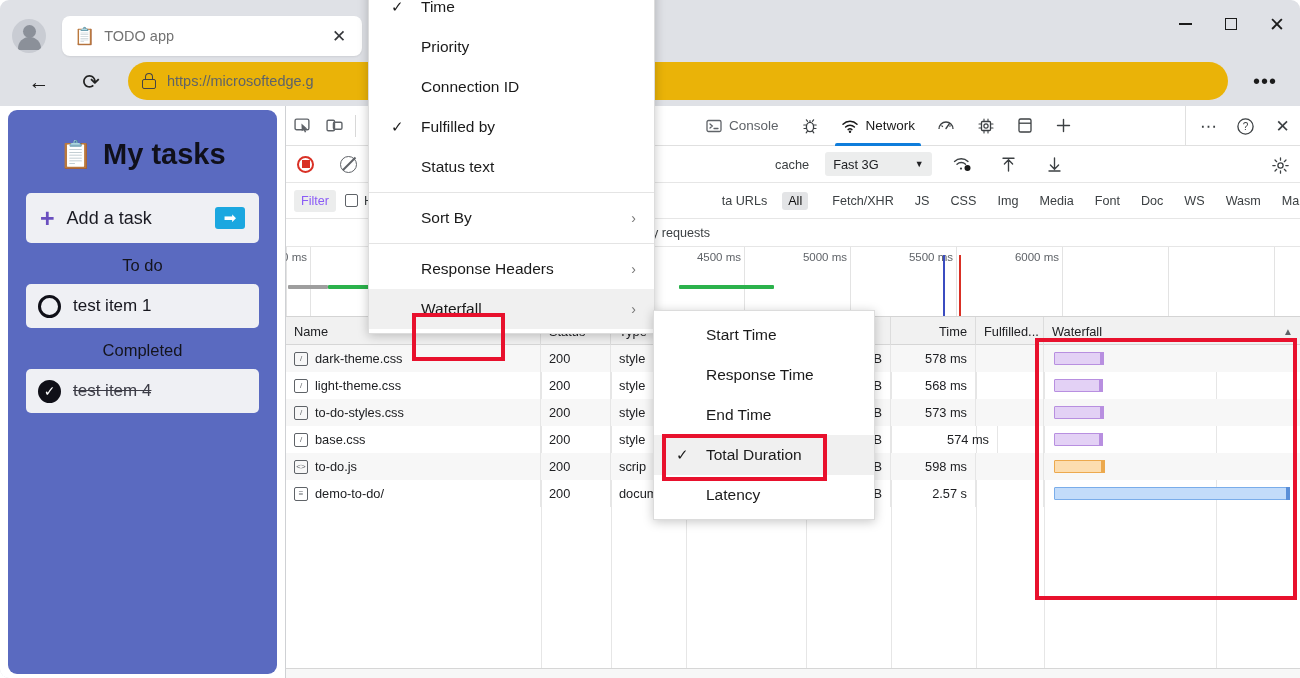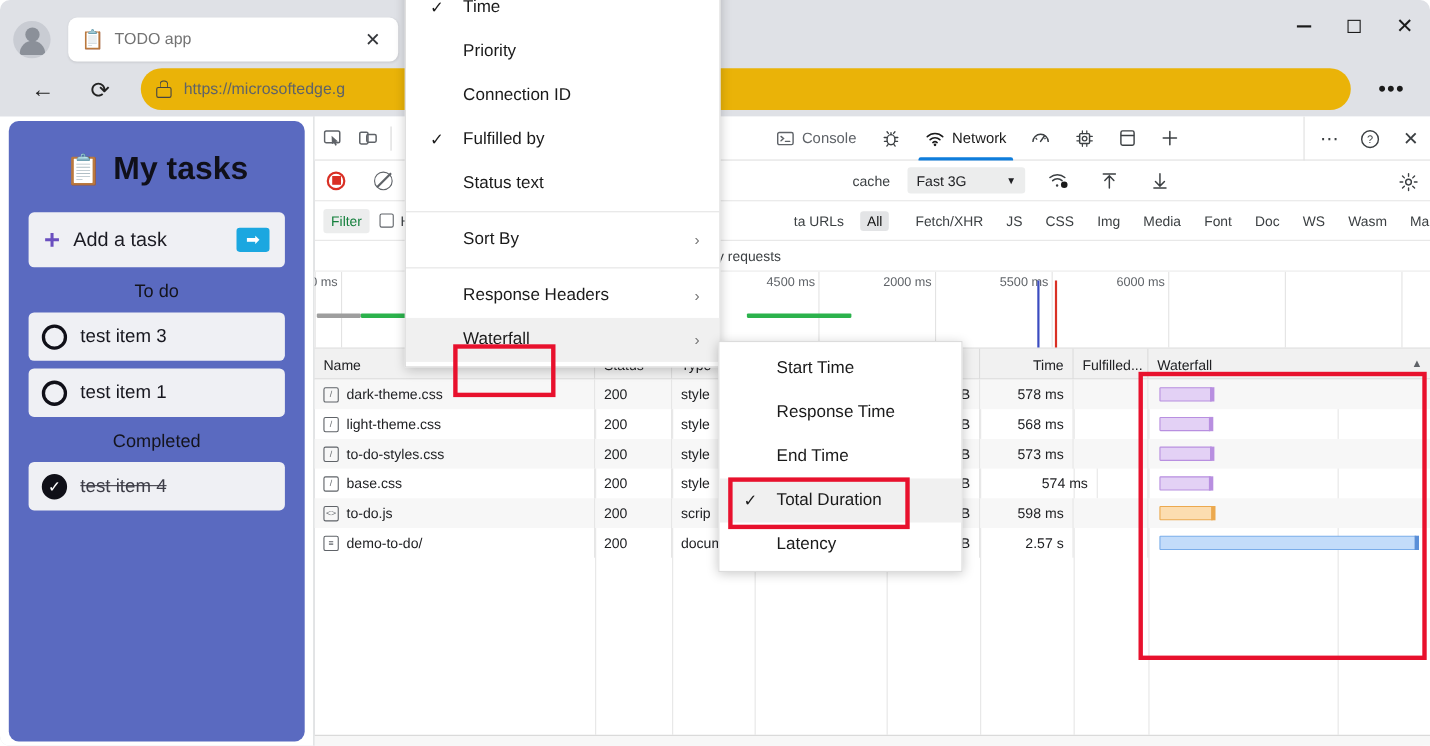"Filter" .filter-input { color: #15803d -> #8b5cf6 }
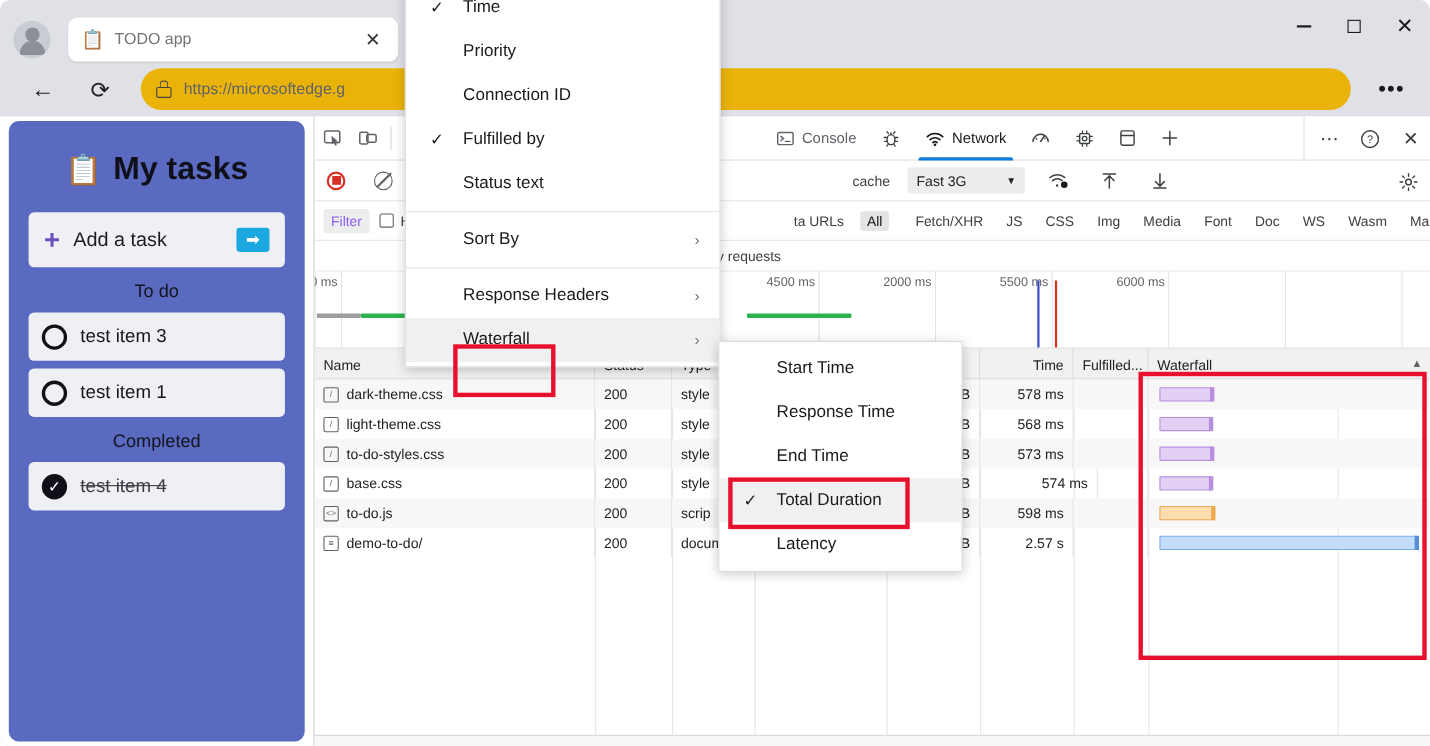"2000 ms" span { text: 2000 -> 5000 }
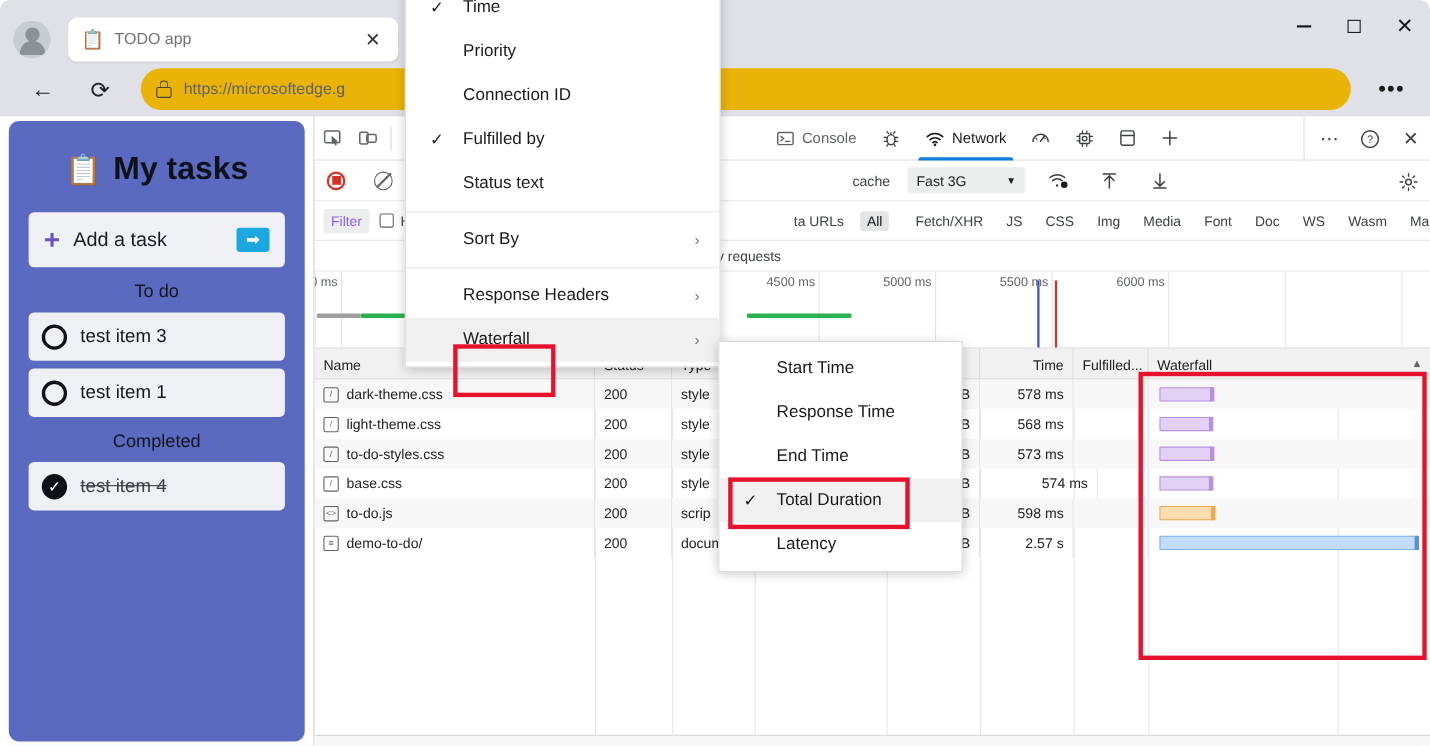"test item 3" div.task-row { html: <div> <span></span> <span>test item 3</span> </div> -> none }
